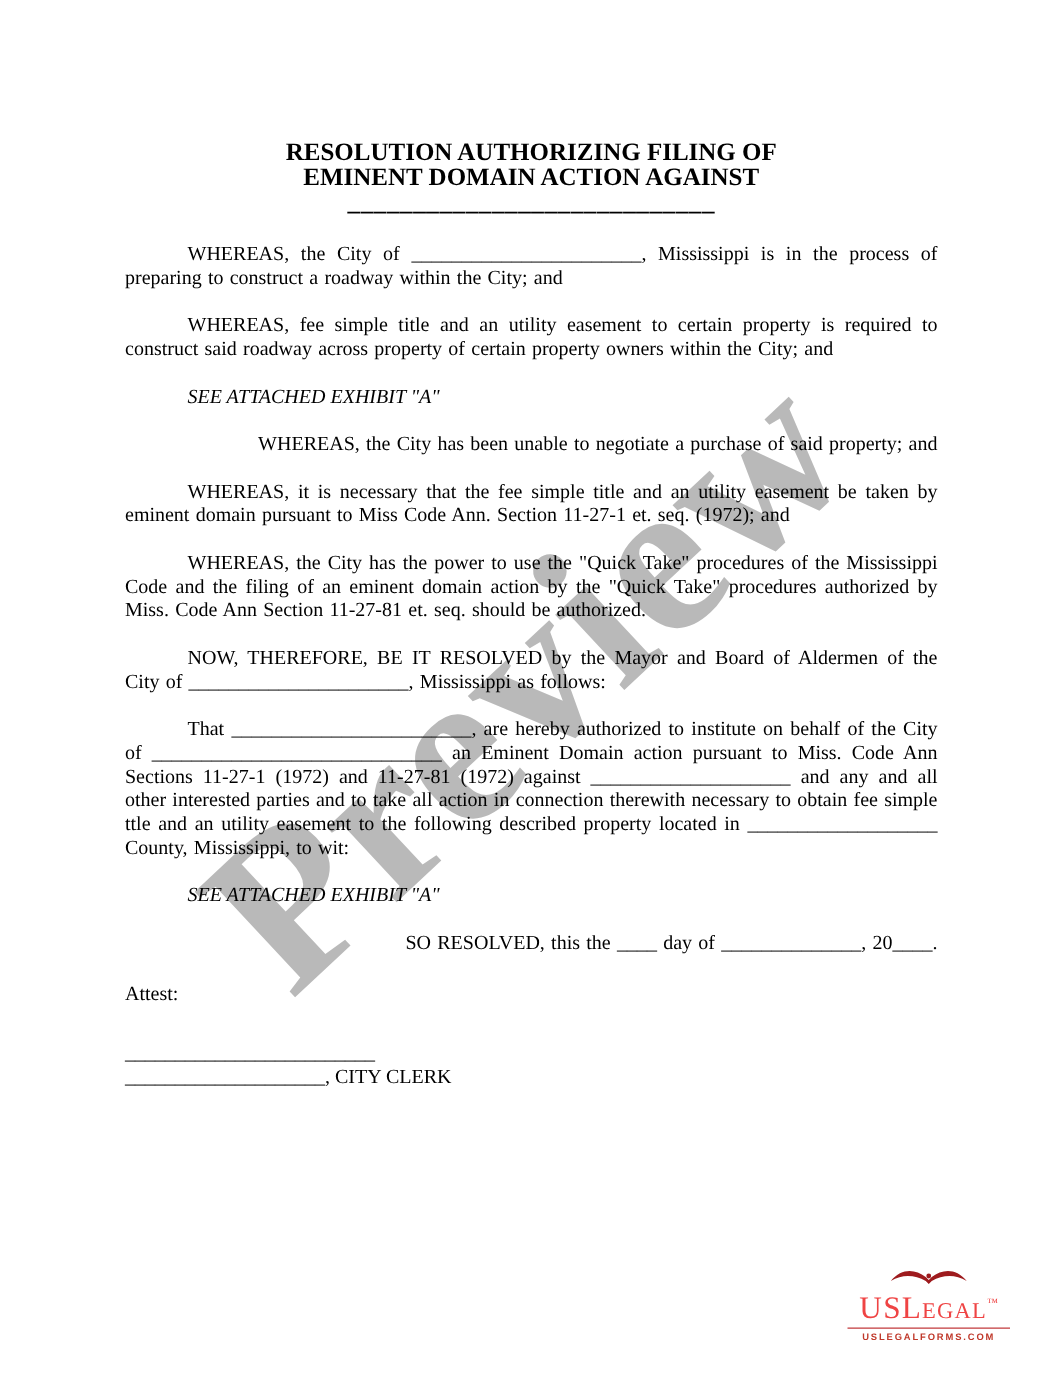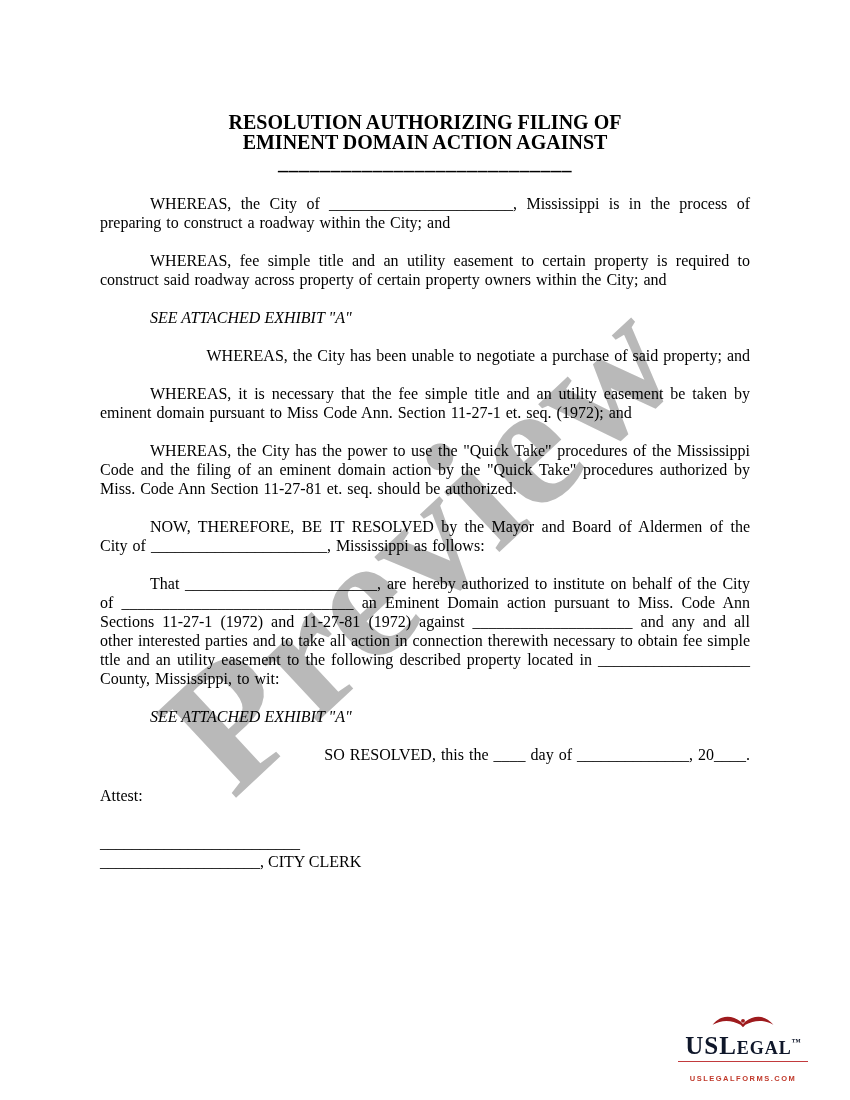"USLegal™" .logo .brand-line { color: #0f172a -> #ef4444; font-weight: bold -> normal }
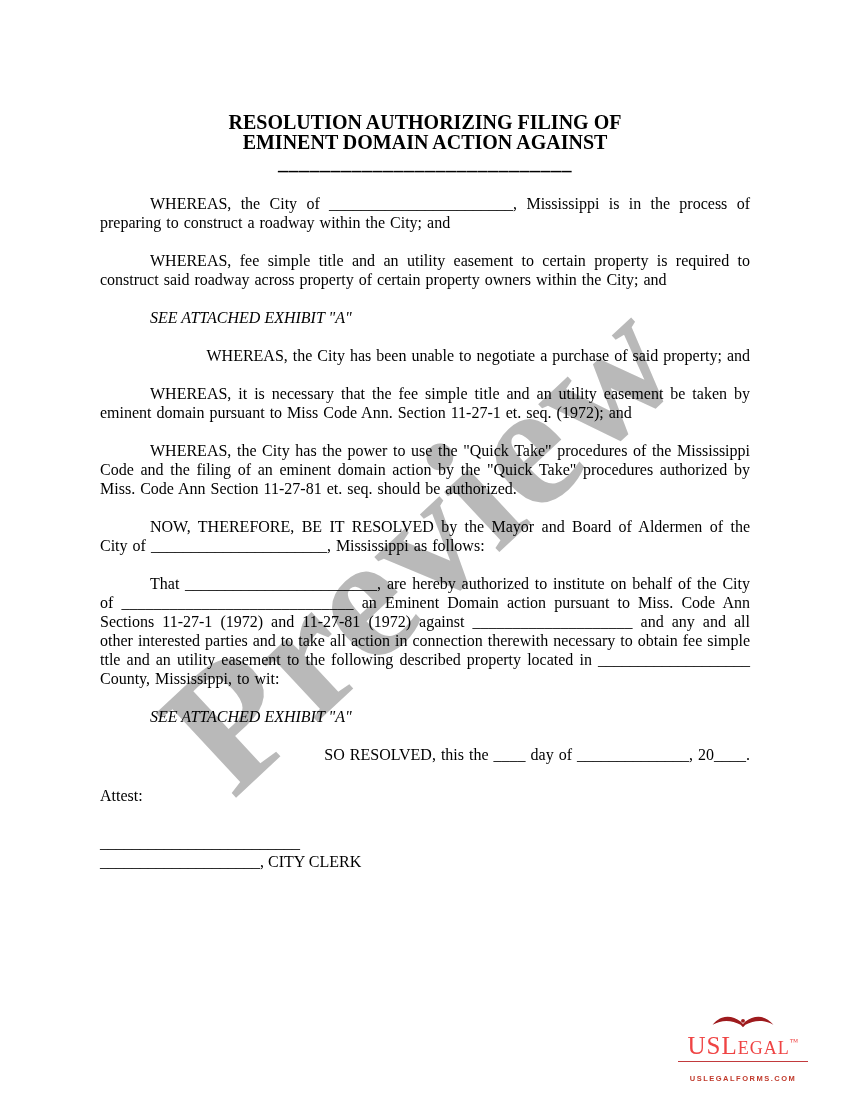"USLEGALFORMS.COM" .logo .caption { padding-top: 12px -> 2px }
